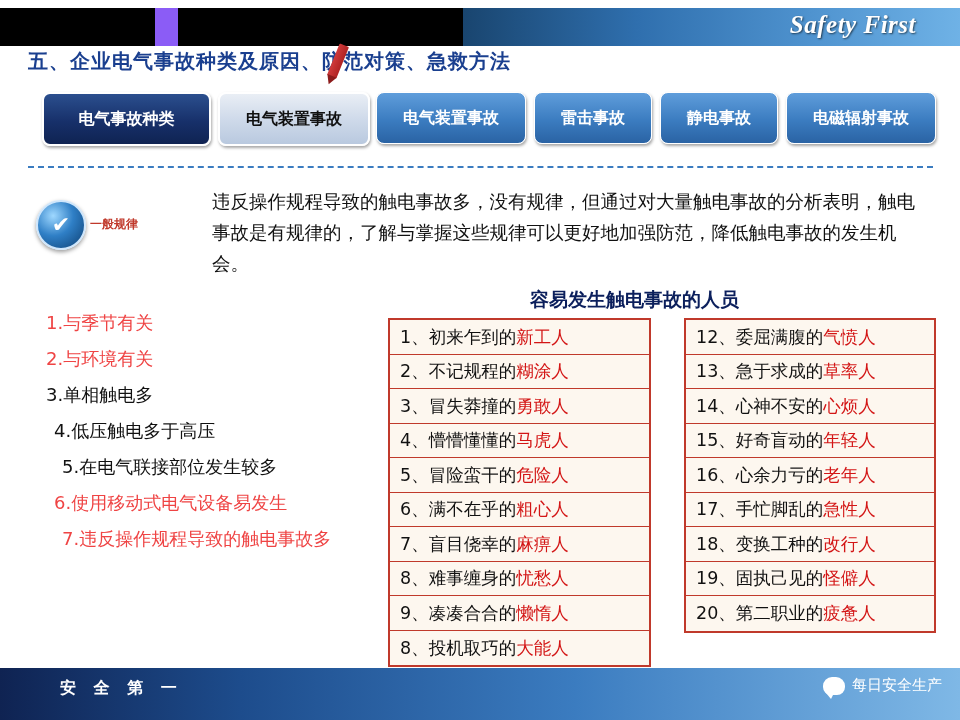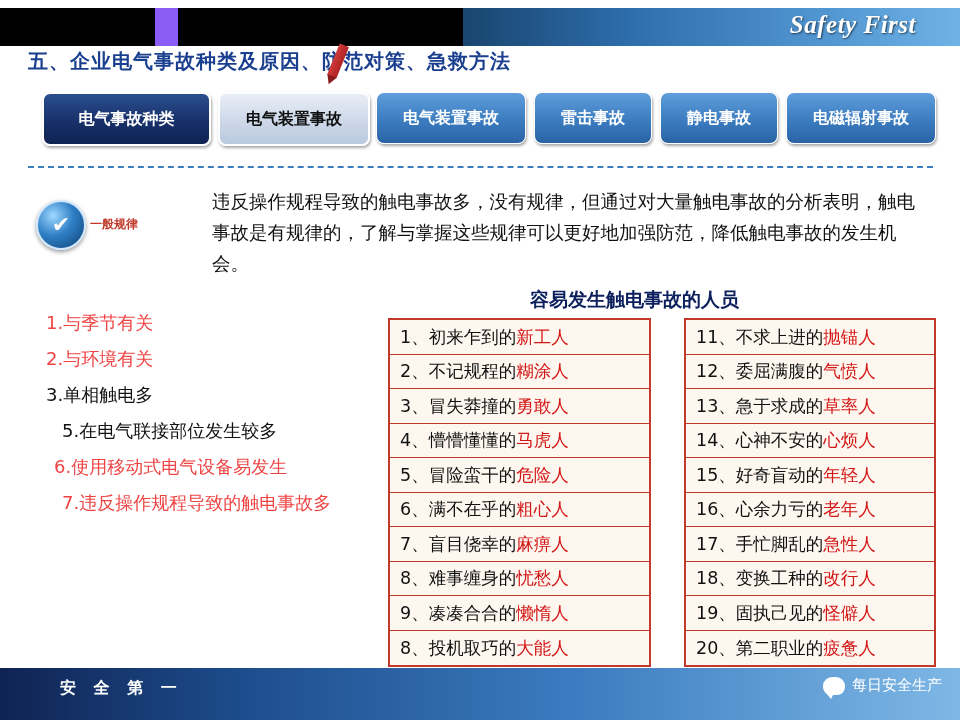"11、" div.trow { html: <div> <span>11、</span> <span>不求上进的</span> <span>抛锚人</span> </div> -> none }
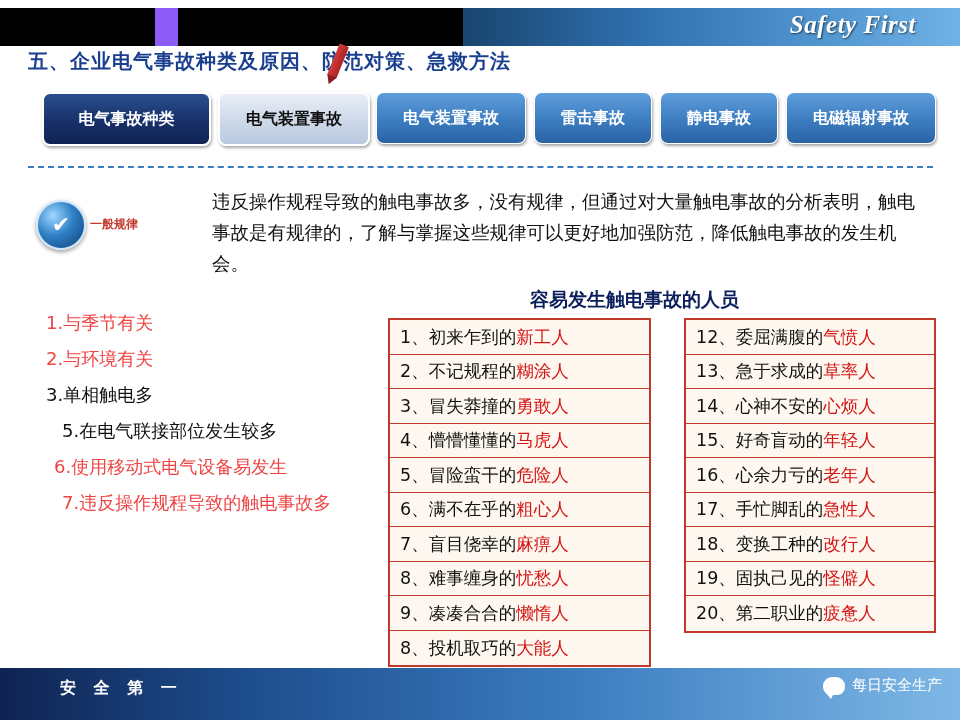"4.低压触电多于高压" div.li { html: none -> <div>4.低压触电多于高压</div> }
